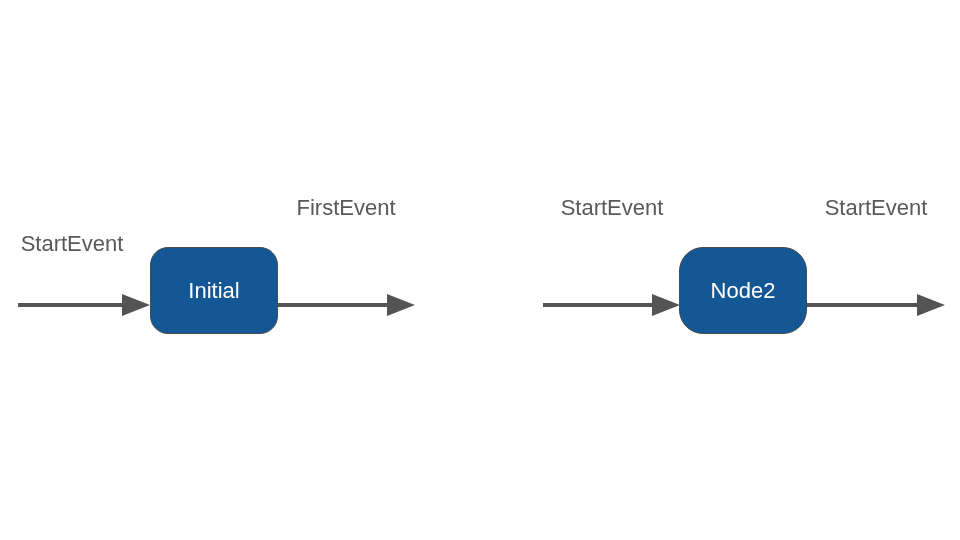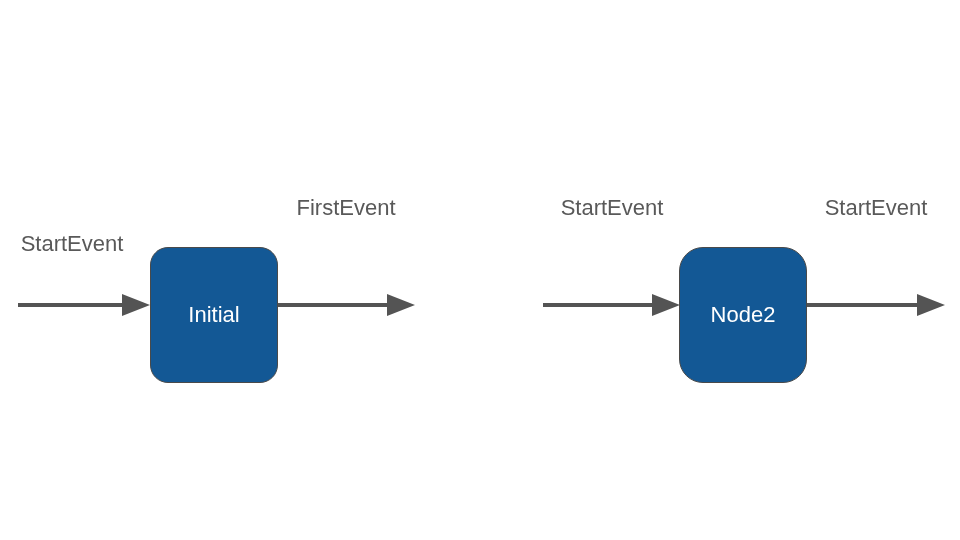"Initial" .node { height: 136px -> 87px }
